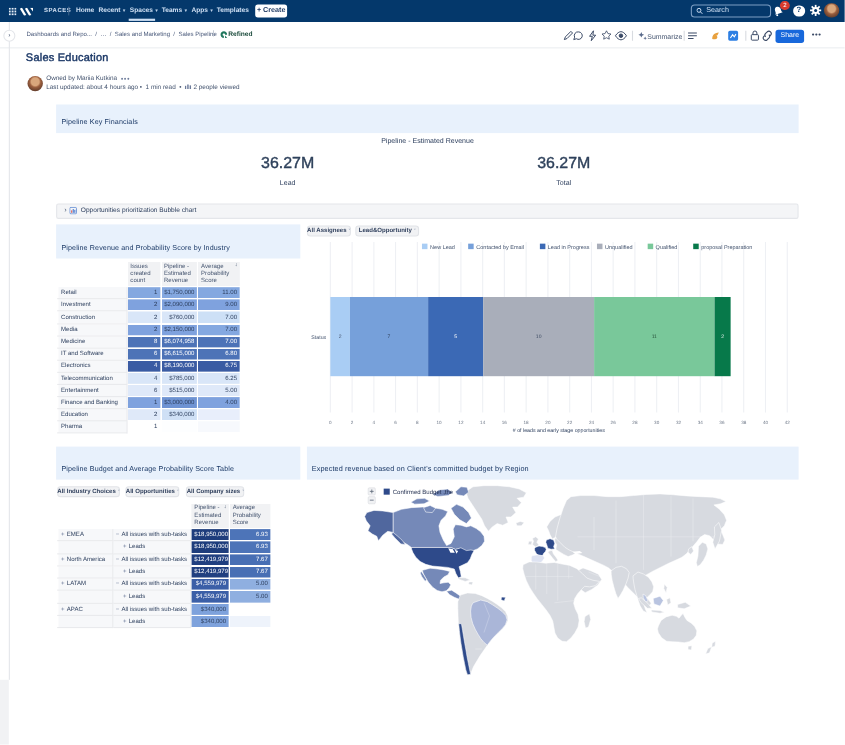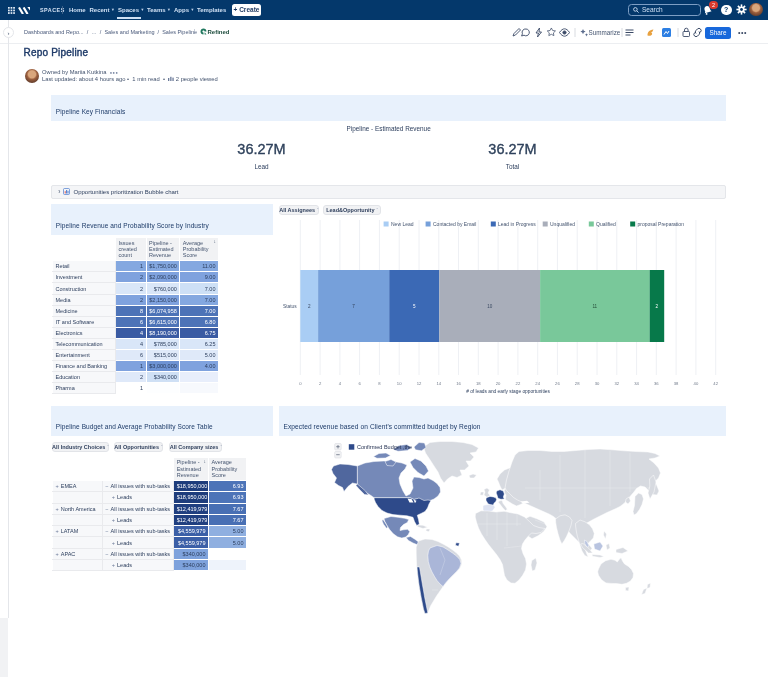"Repo Pipeline" div.abs { text: Repo Pipeline -> Sales Education }
